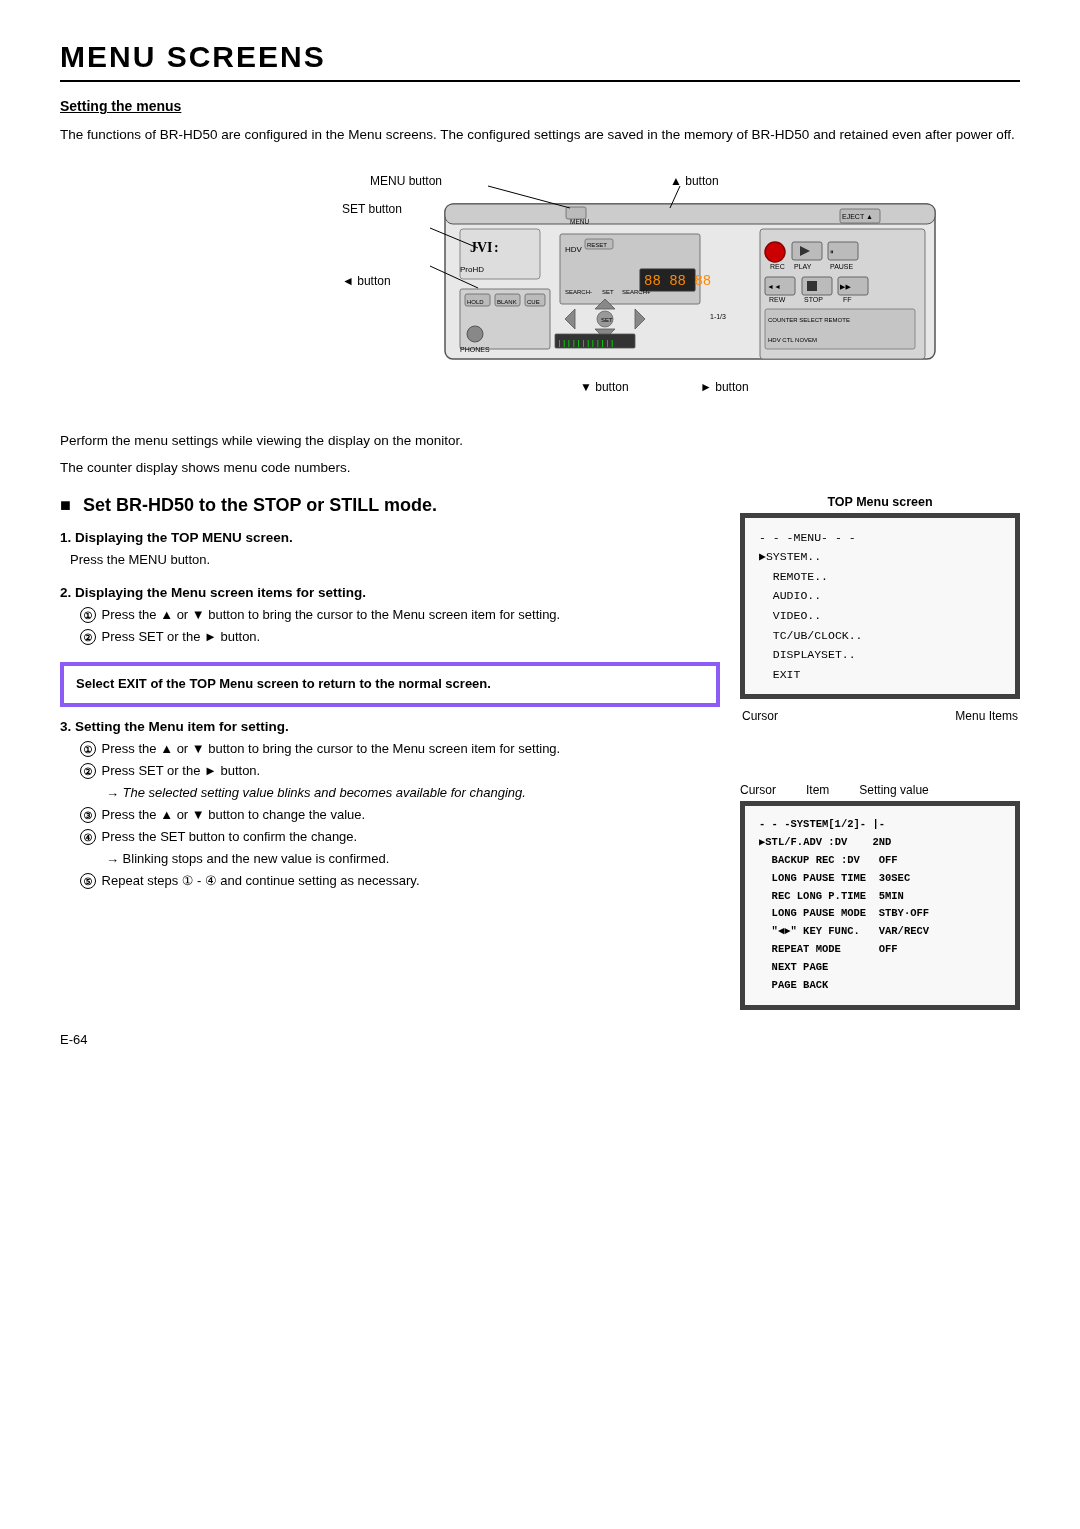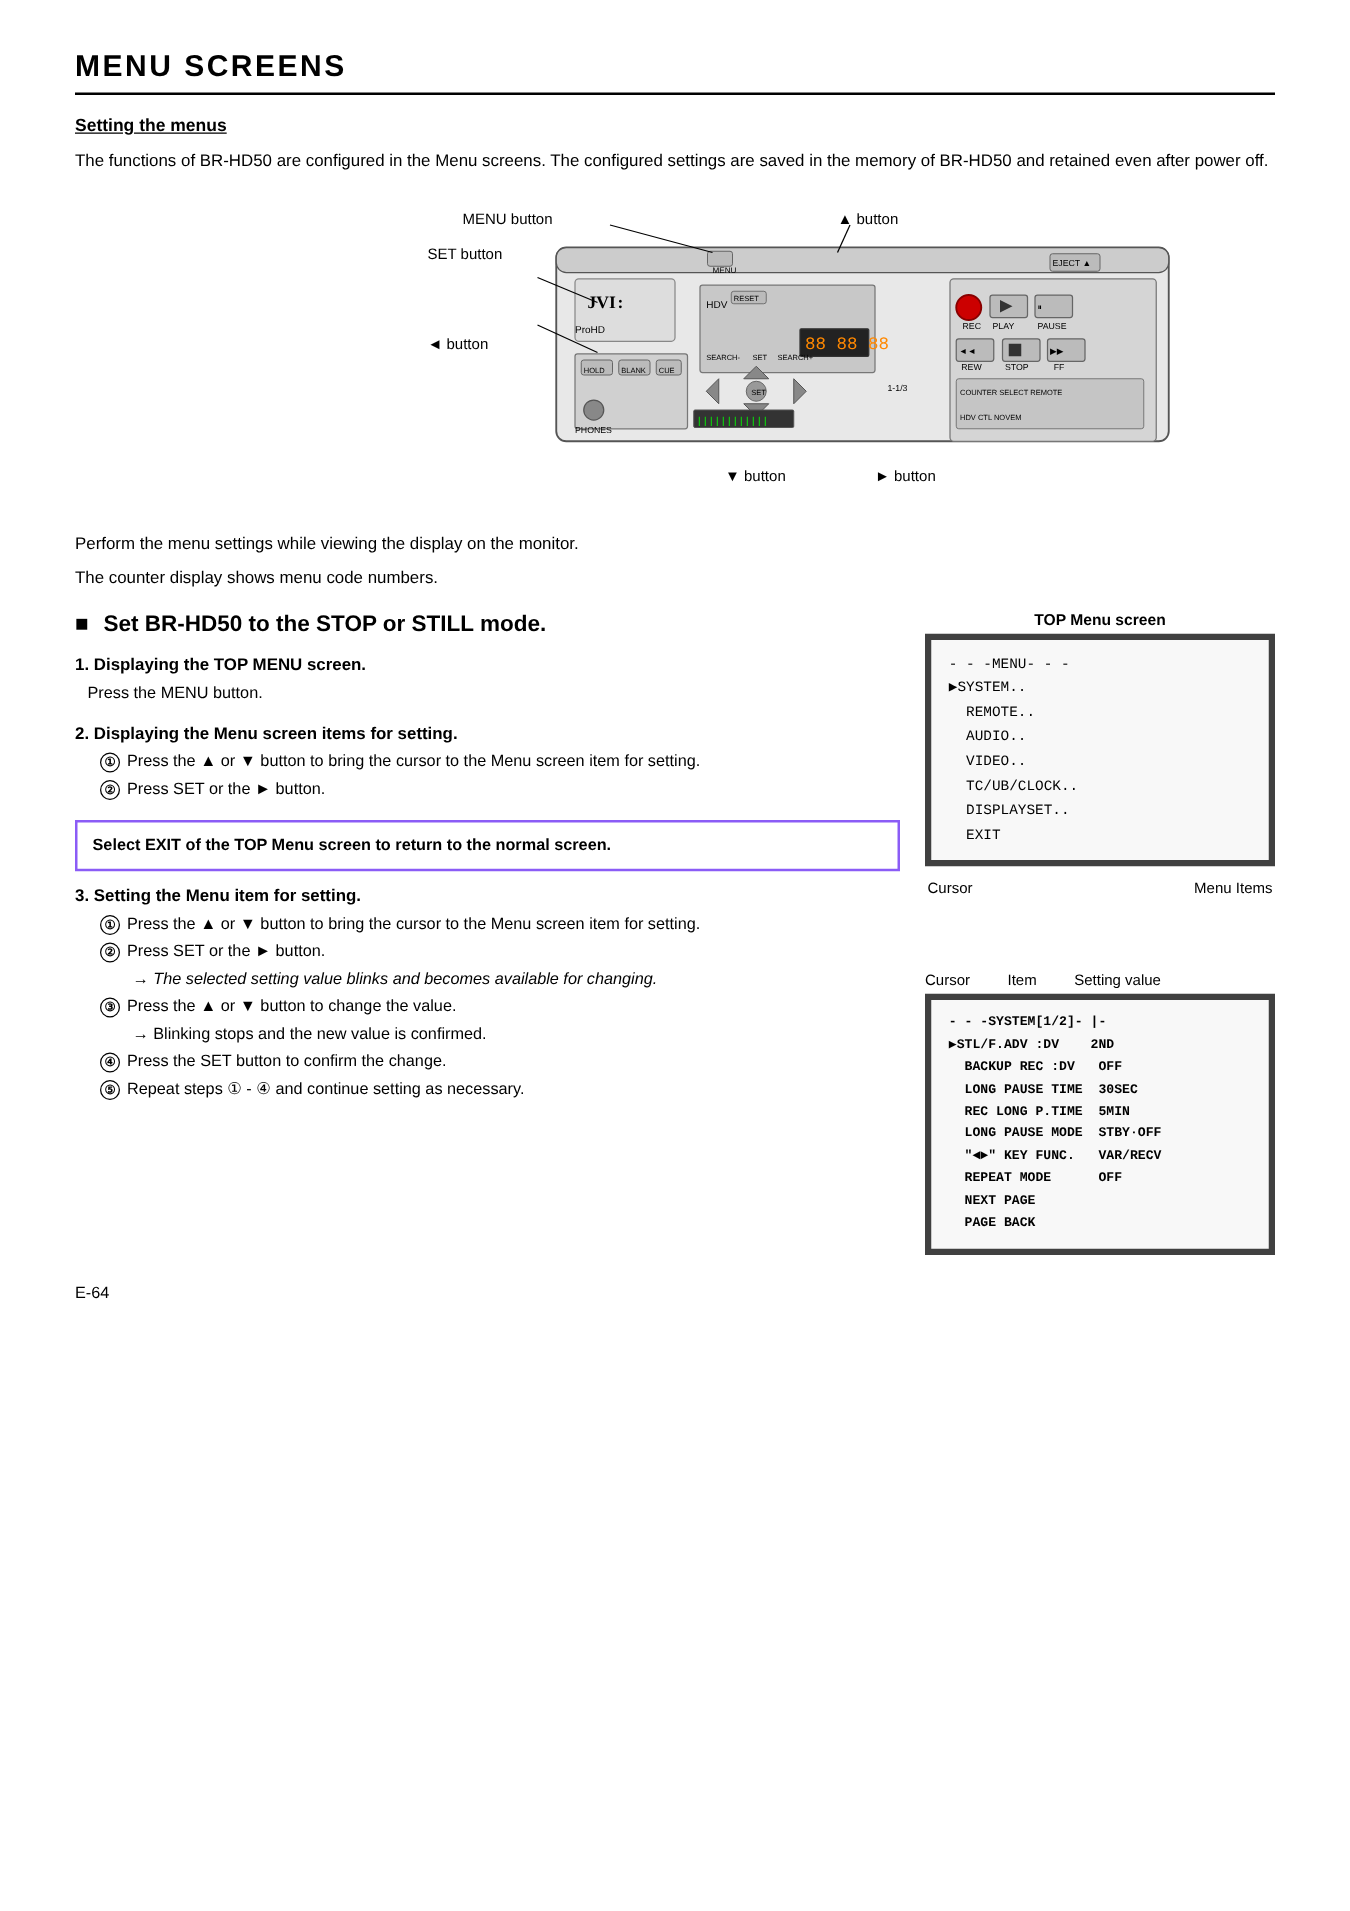"MENU SCREENS" .page-title { font-size: 24px -> 30px }
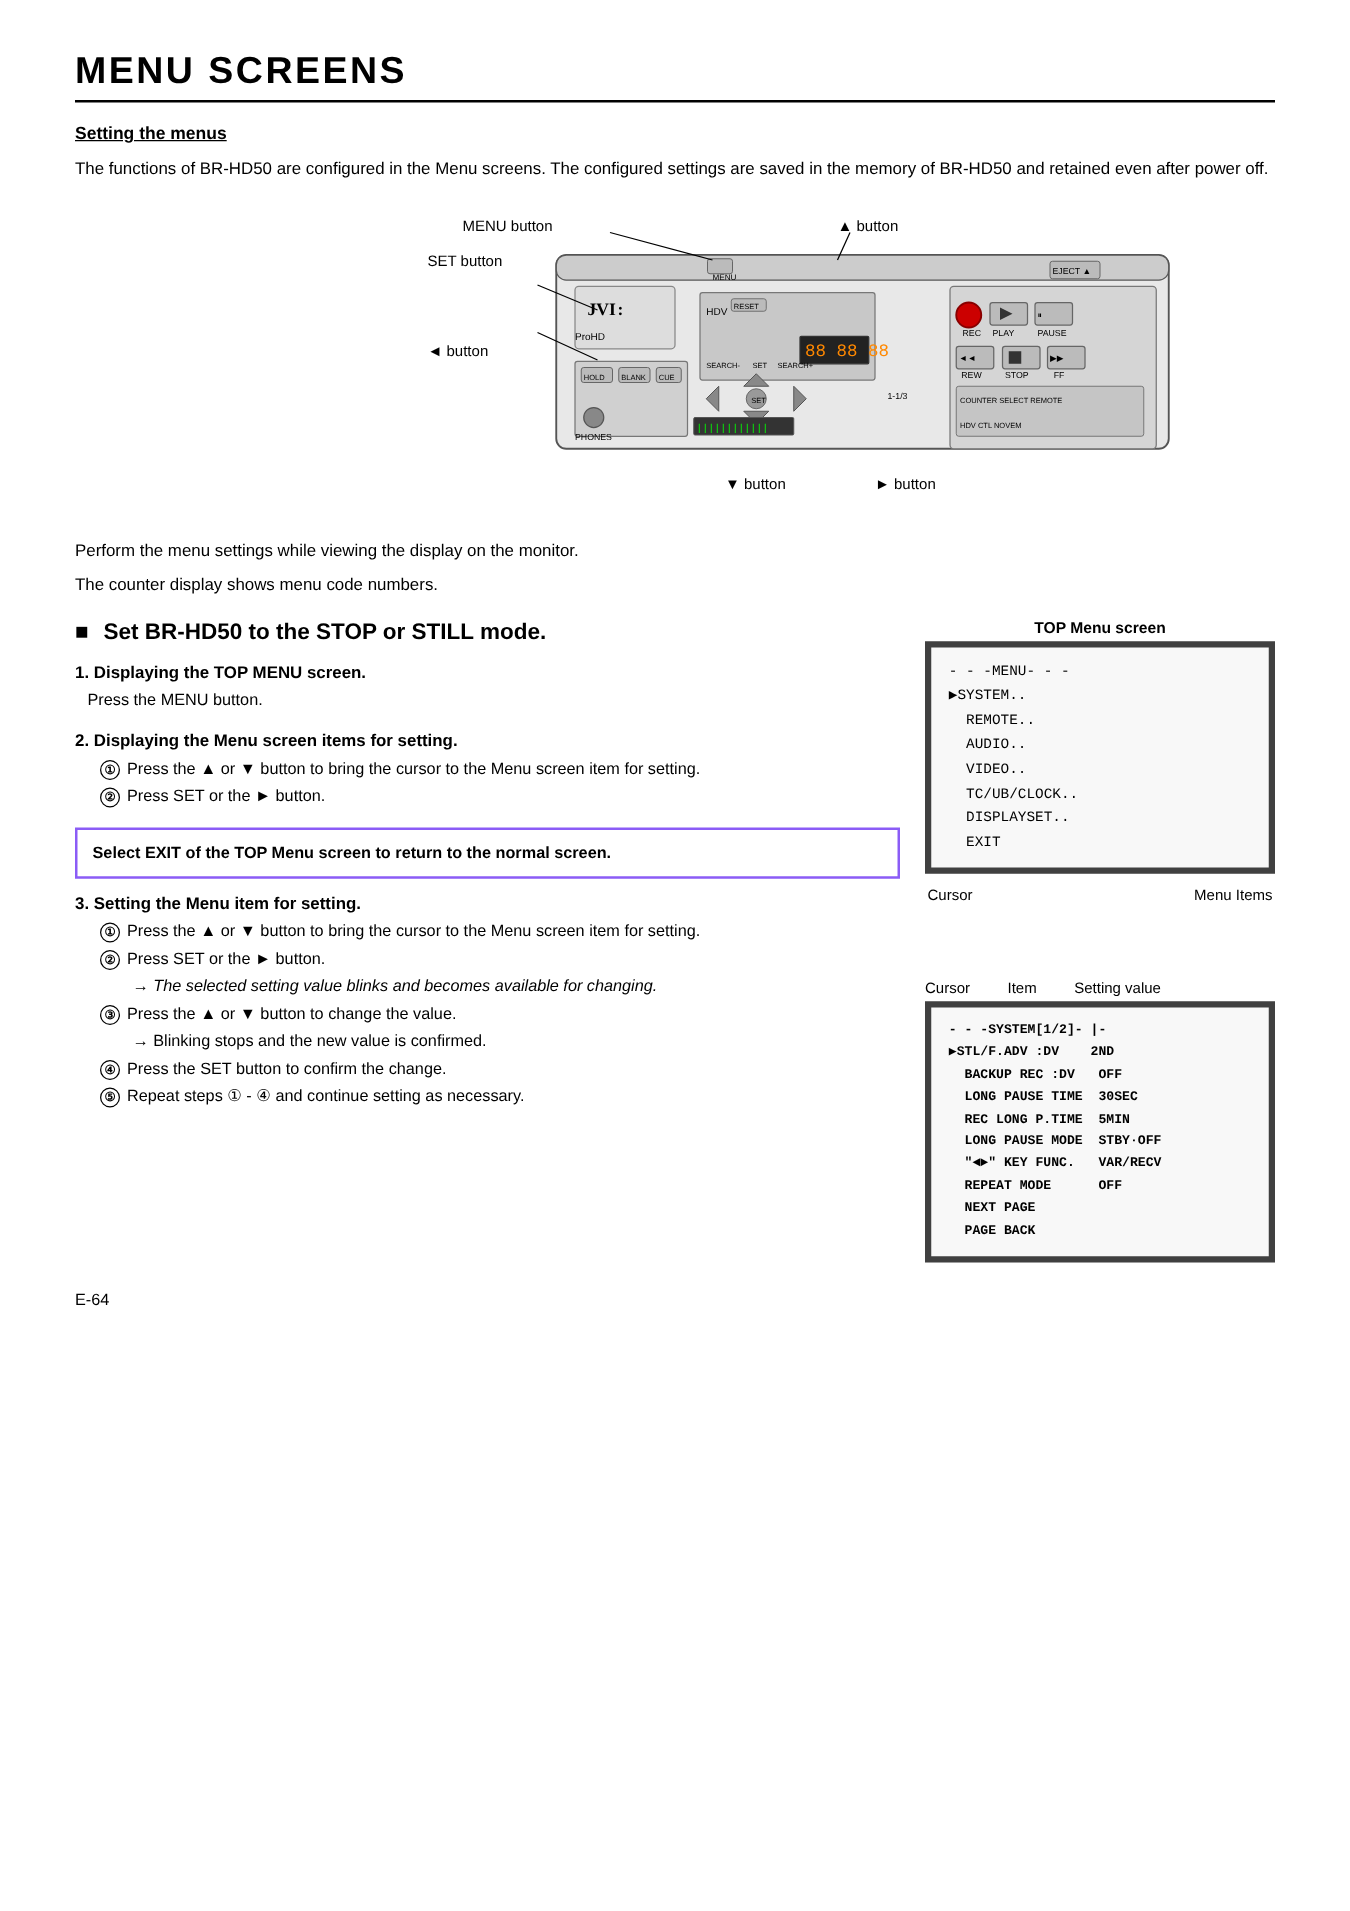"Select EXIT of the TOP" .select-box { border: 2px solid #8b5cf6 -> 4px solid #8b5cf6 }
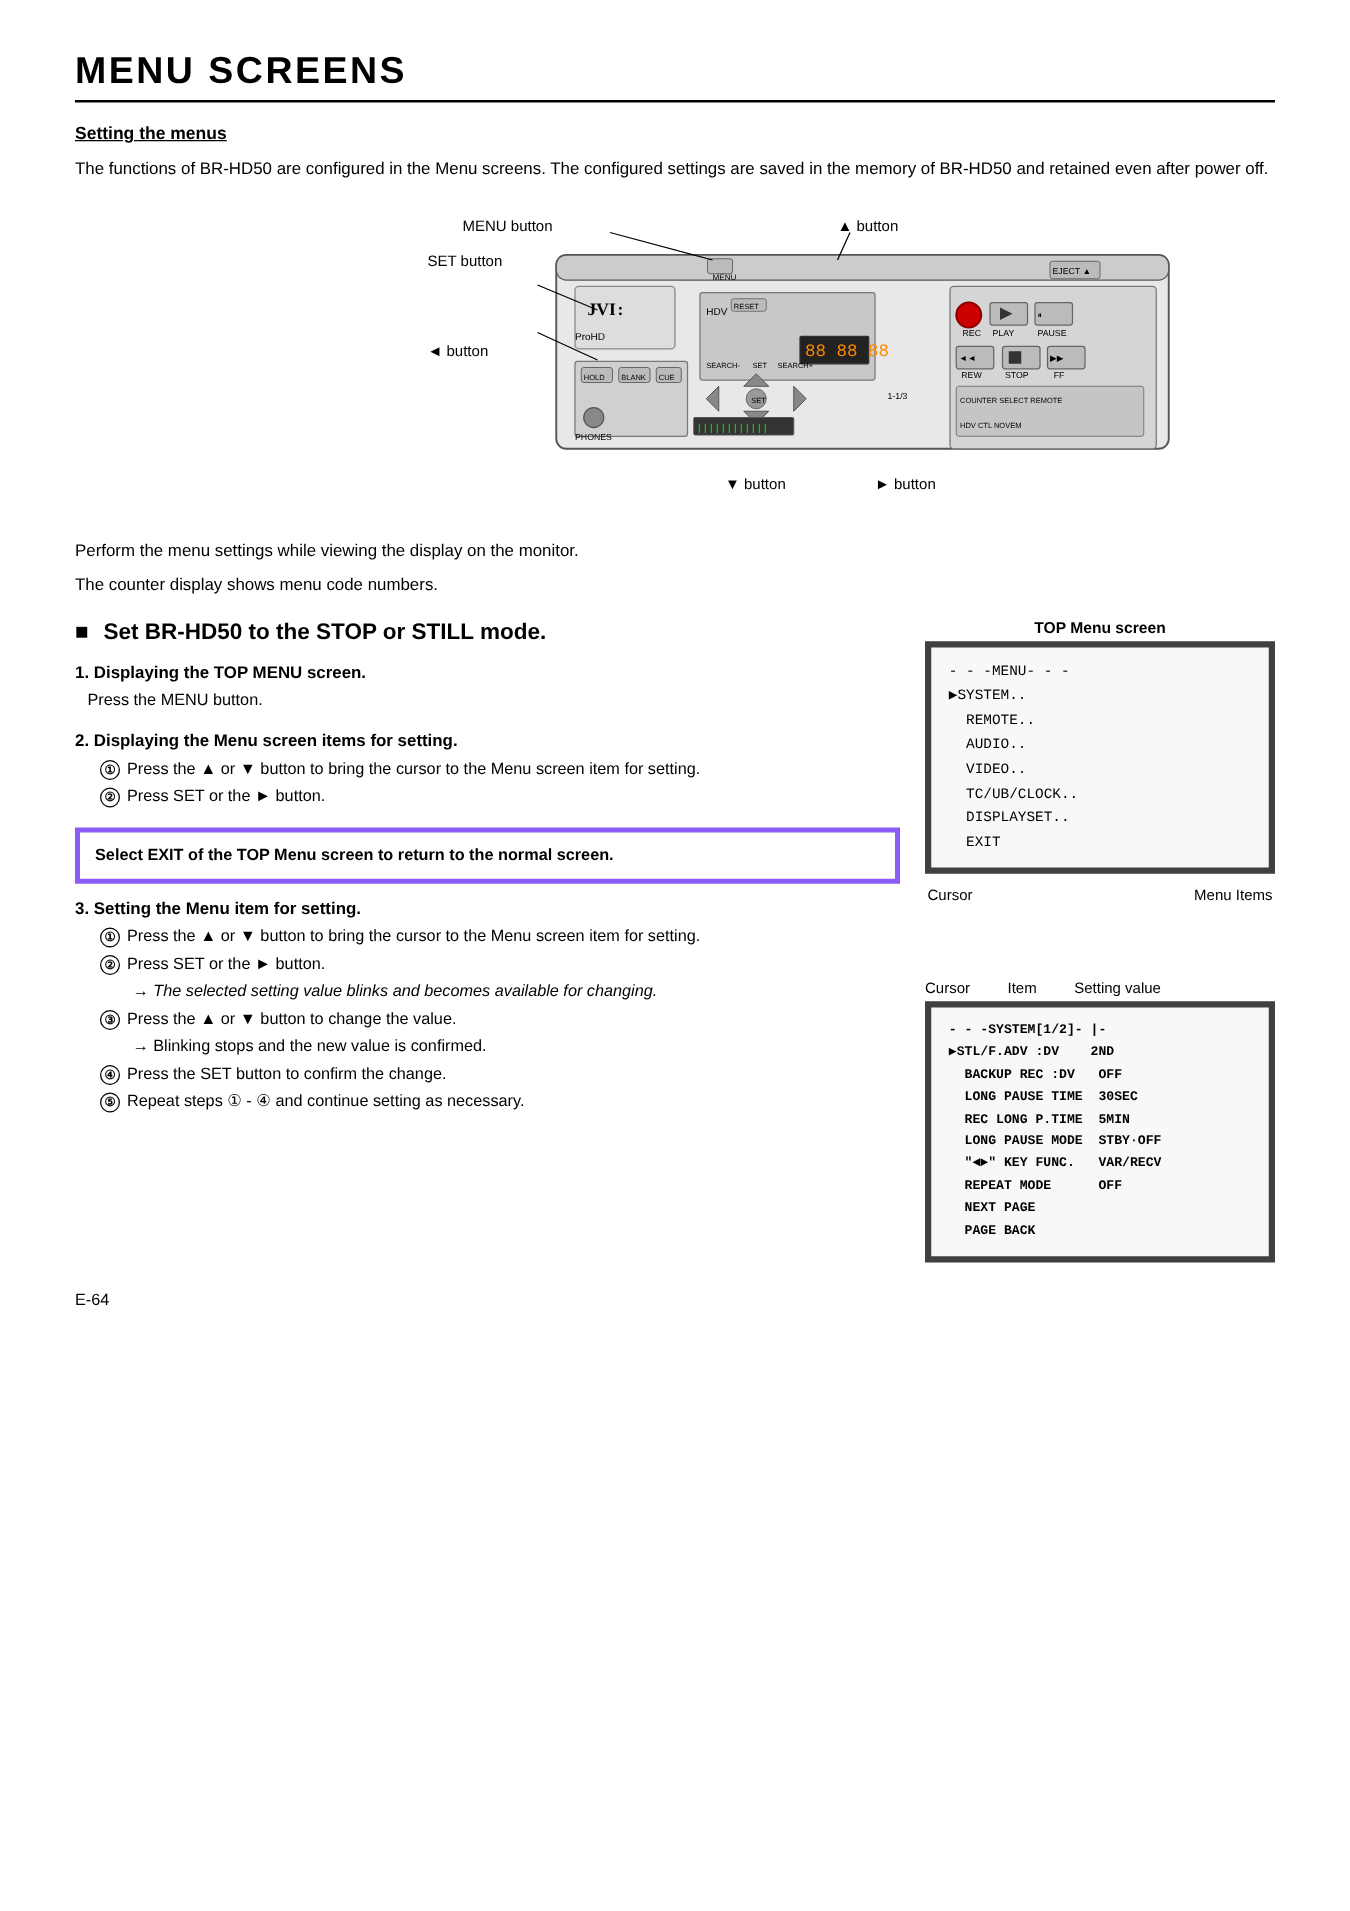"→ Blinking stops and the" div { order: before "④ Press the SET button" -> after "④ Press the SET button" }
